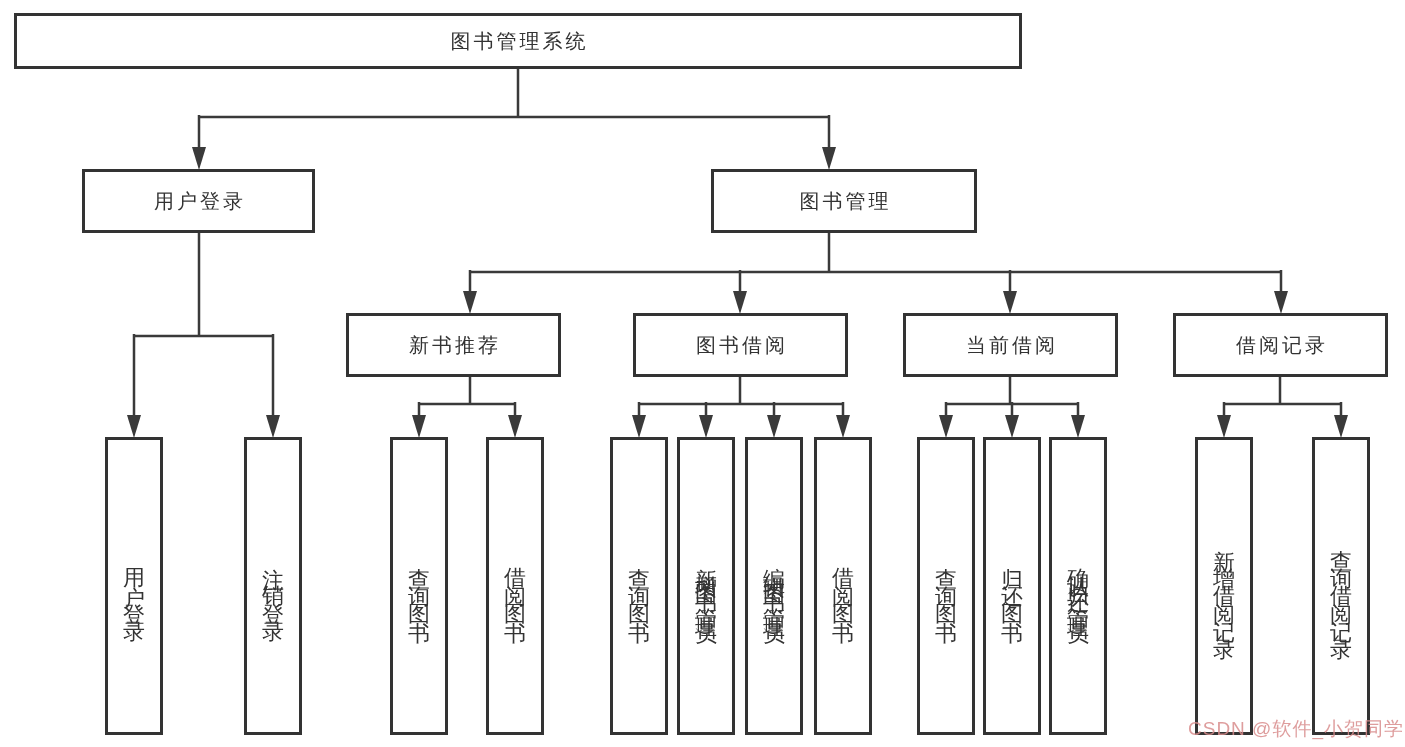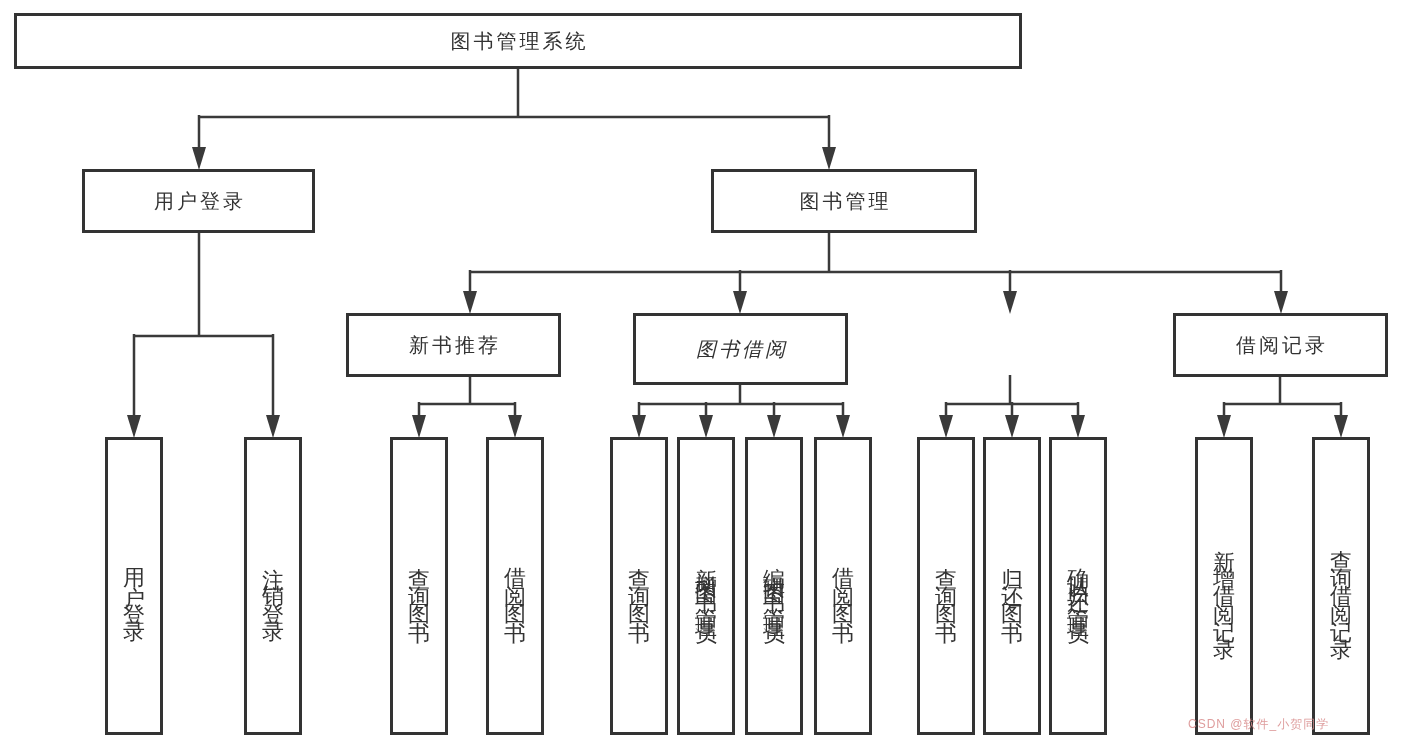"图书借阅" div.box { font-style: italic -> none; height: 72px -> 64px }
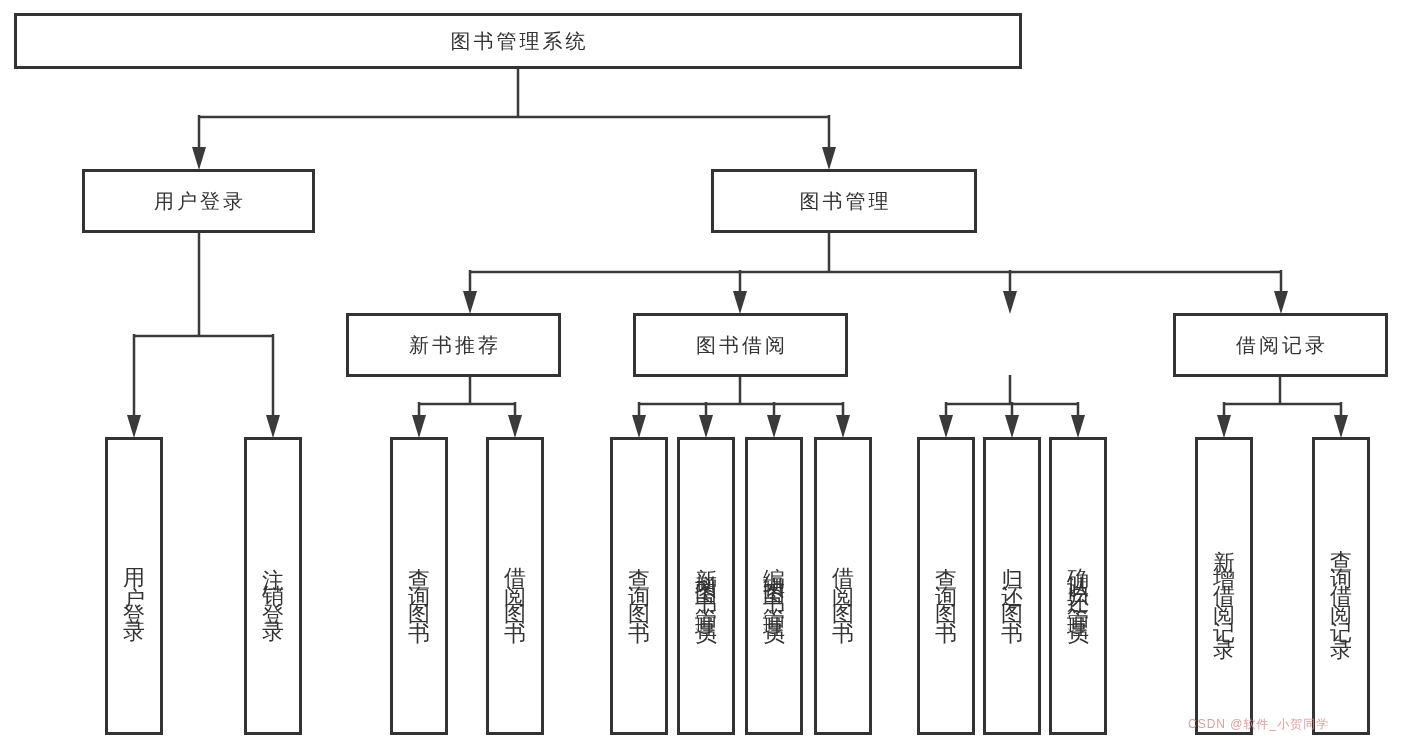"当前借阅" div.box { html: none -> <div> <span>当前借阅</span> </div> }
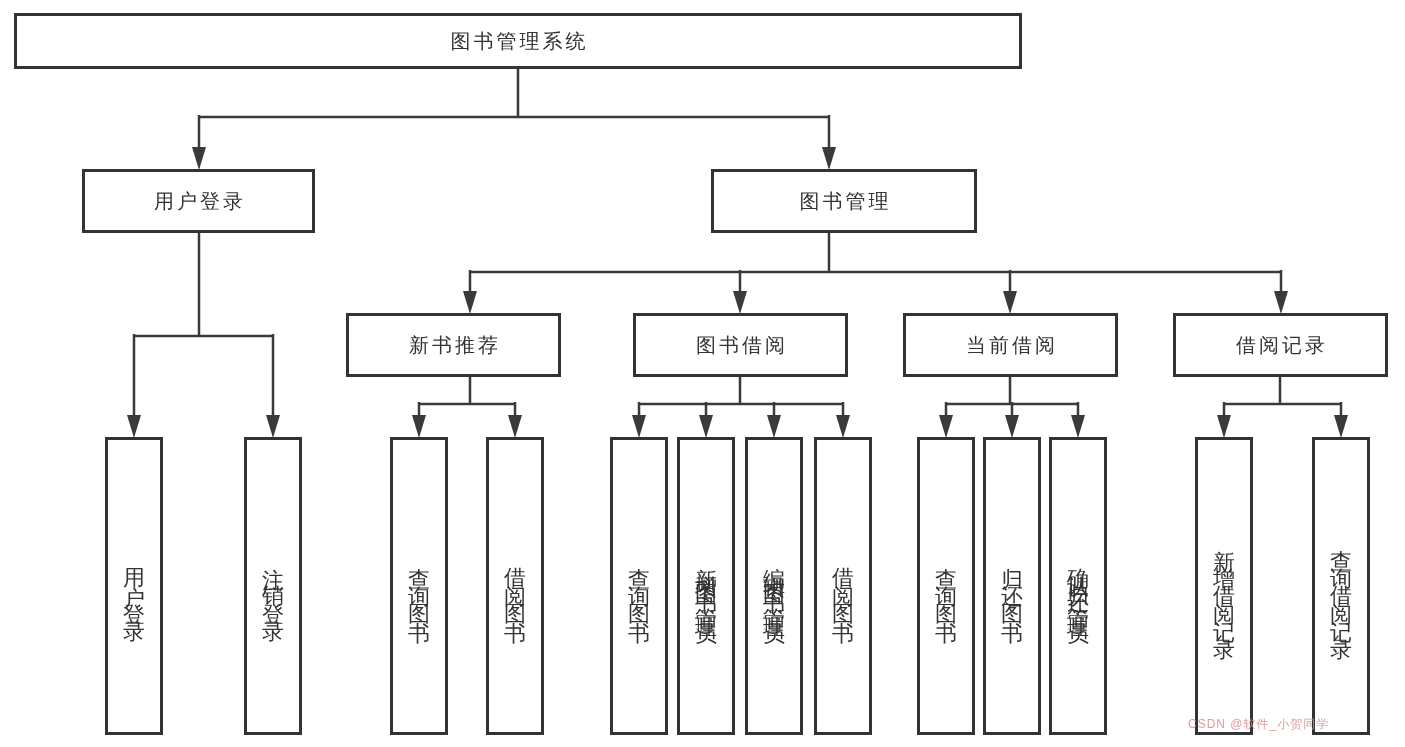"CSDN @软件_小贺同学" #watermark { font-size: 12px -> 19px }
